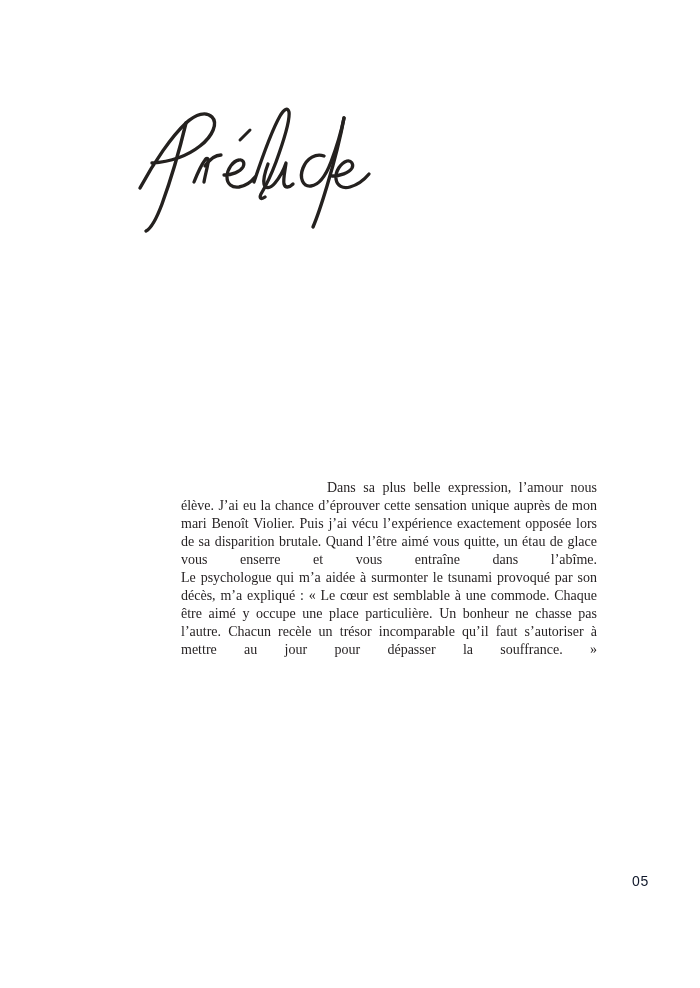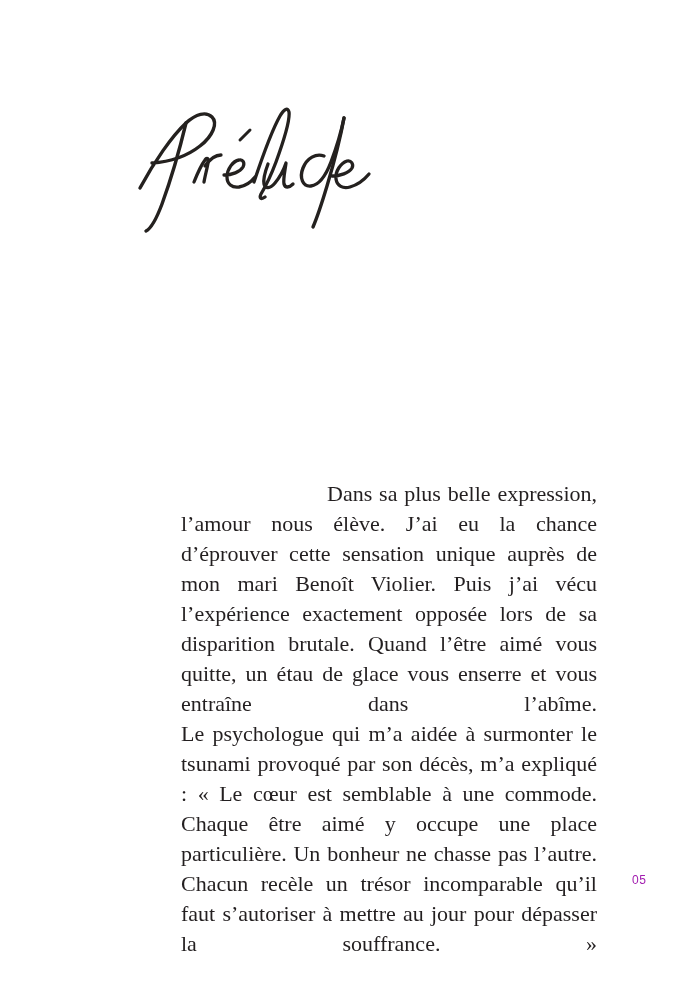"Dans sa plus belle expression," .text-block { font-size: 22px -> 14px; line-height: 30px -> 18px }
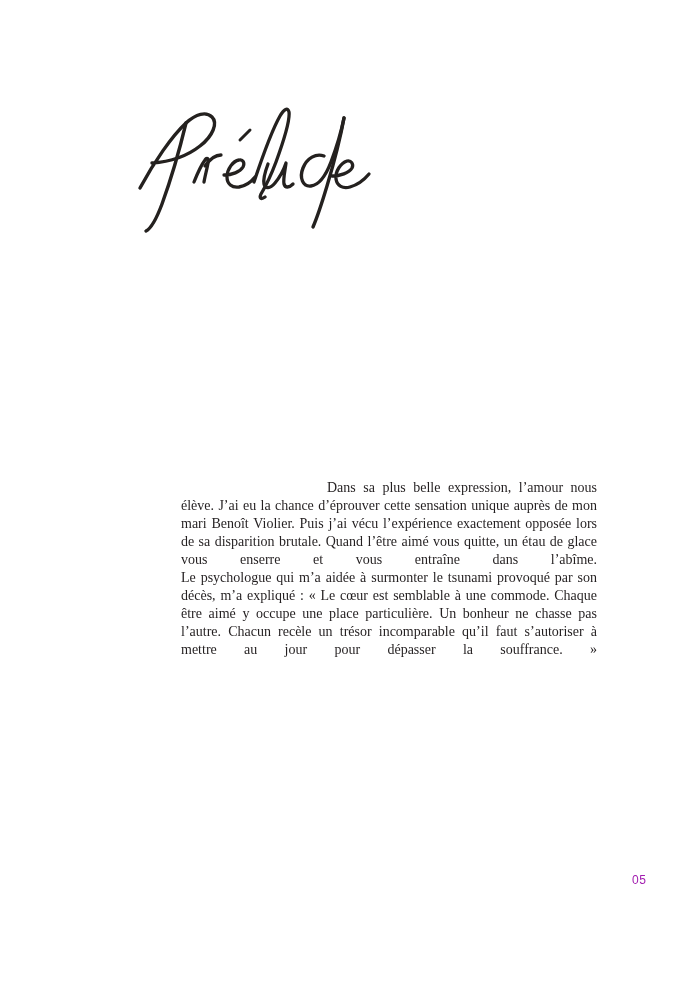"05" .folio { color: #a21caf -> #0f172a; font-size: 12px -> 14px }
